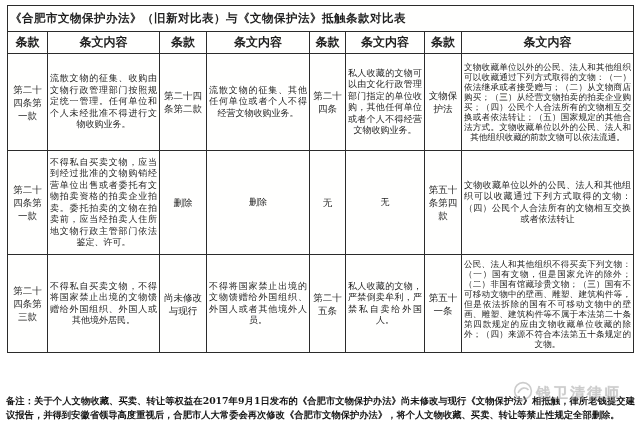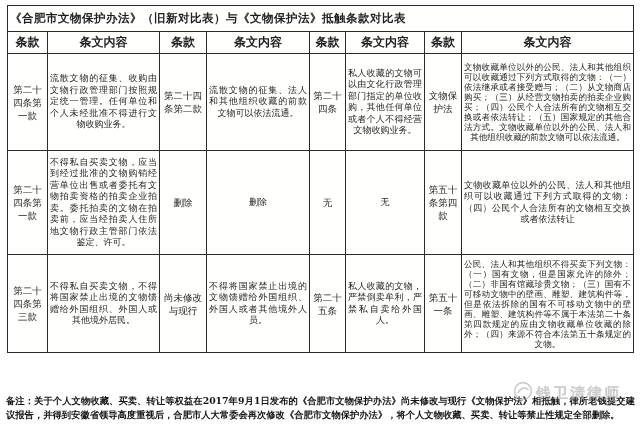"流散文物的征集、法人和其他组织收藏的前款文物可以依法流通。" td.content { text: 法人和其他组织收藏的前款文物可以依法流通 -> 其他任何单位或者个人不得经营文物收购业务 }
